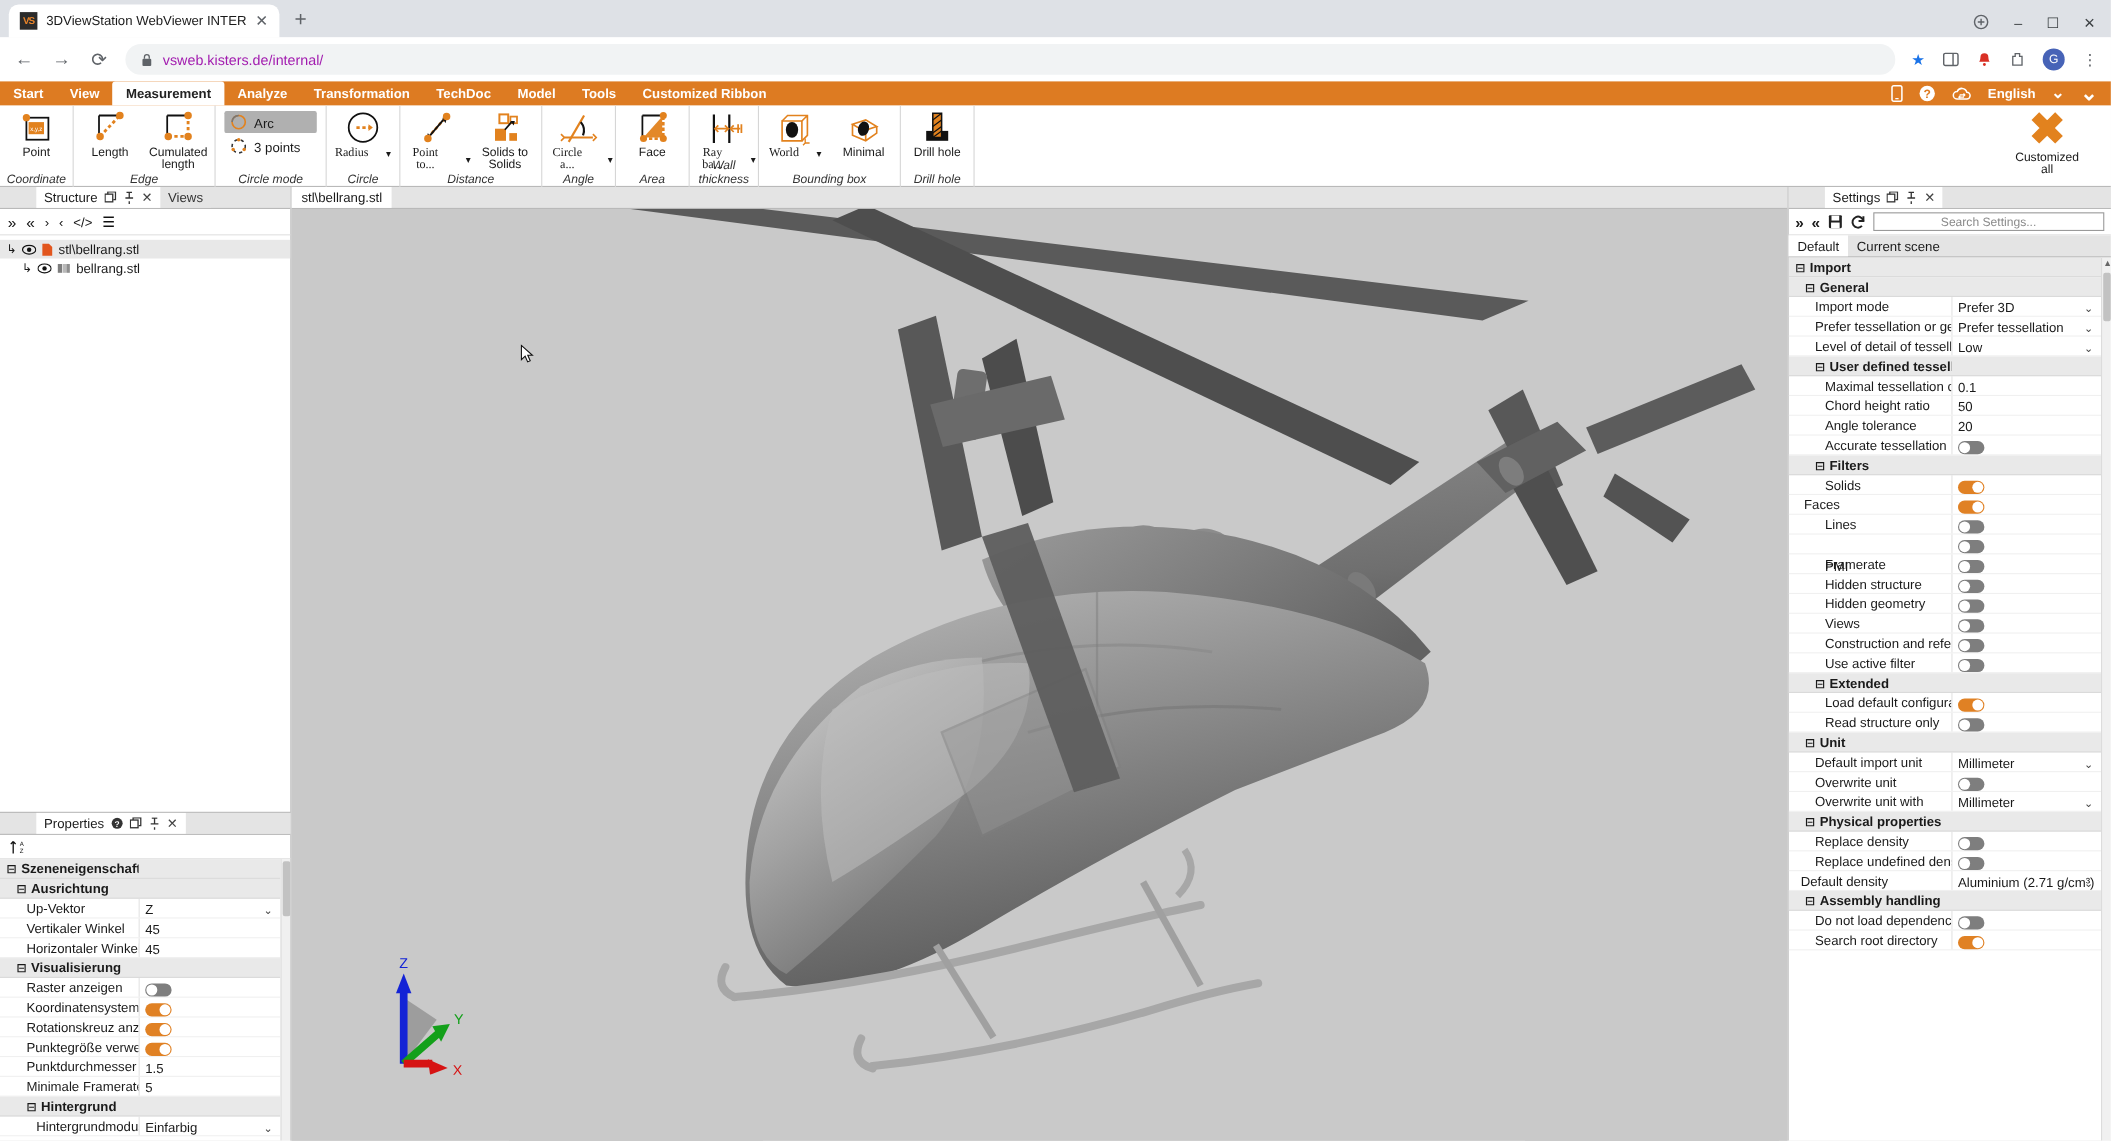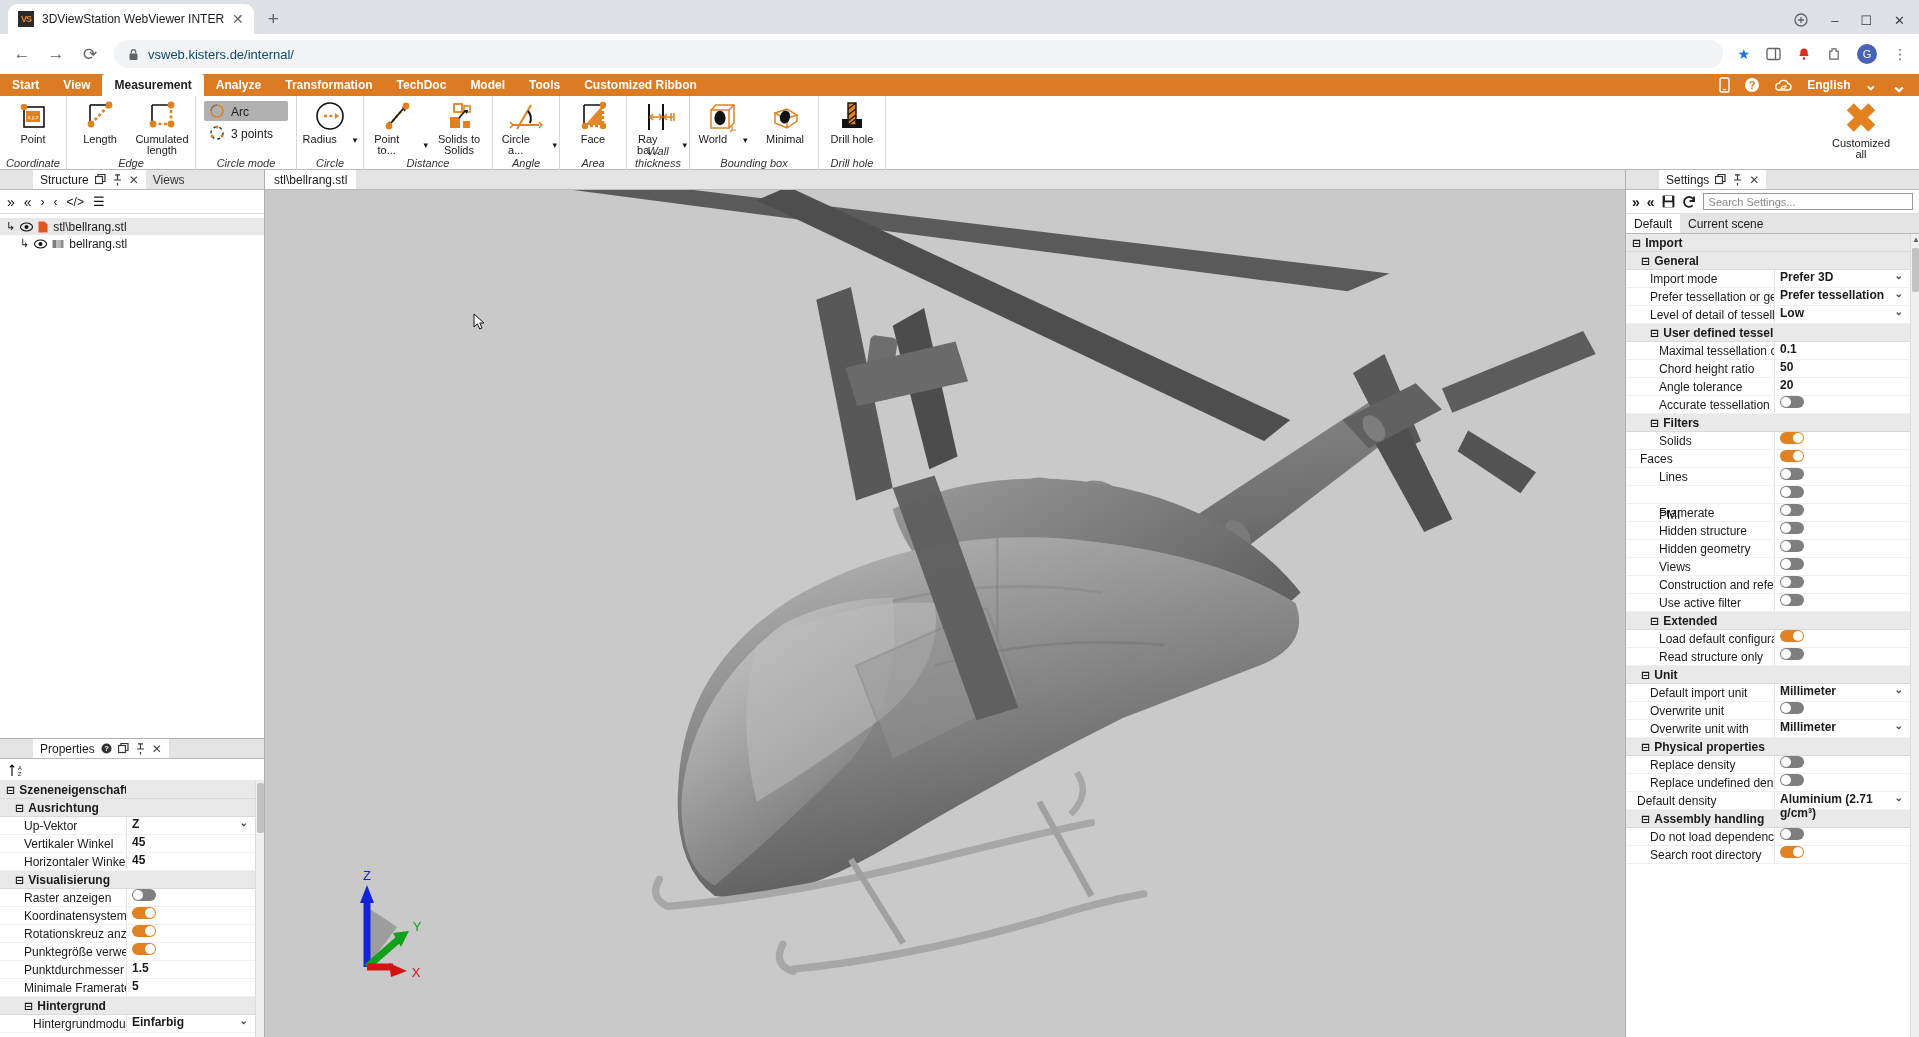"vsweb.kisters.de/internal/" .omnibox { color: #0c4a6e -> #a21caf }
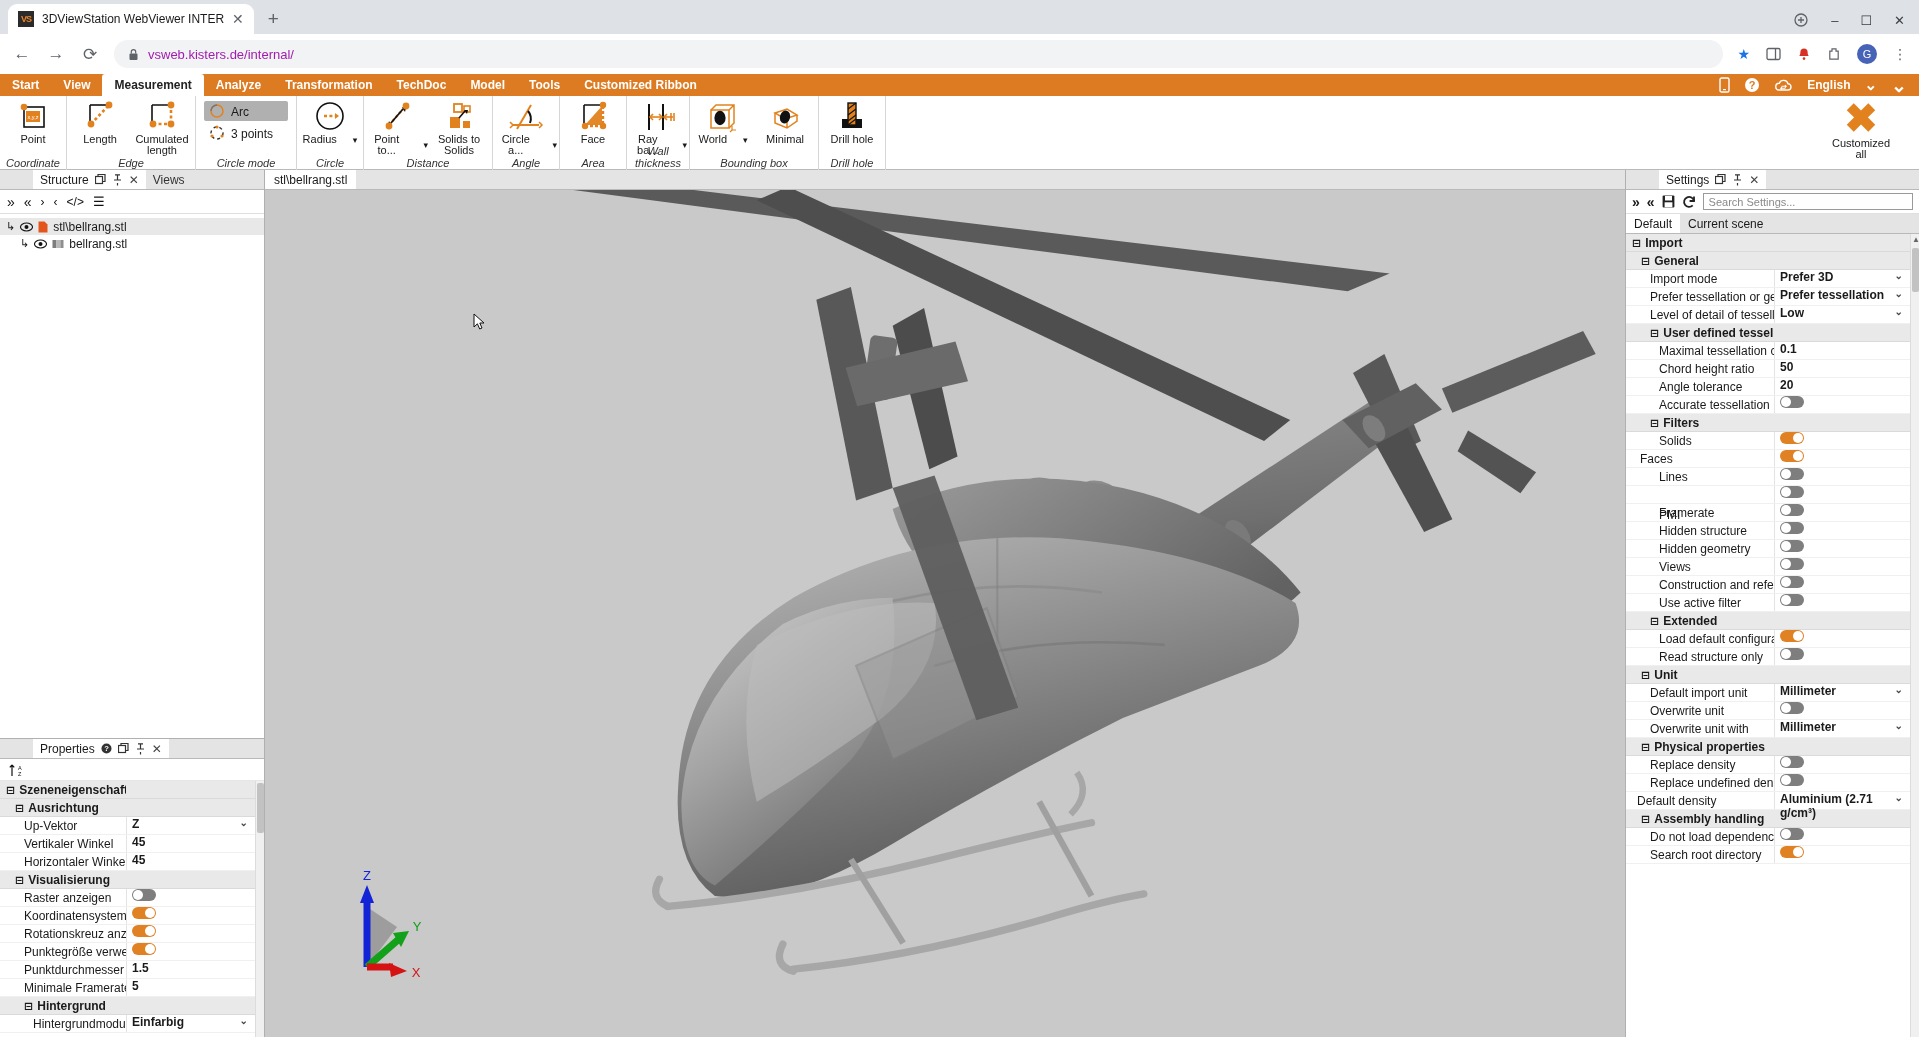"Radius" .caretrow { font-family: none -> Liberation Serif, serif }
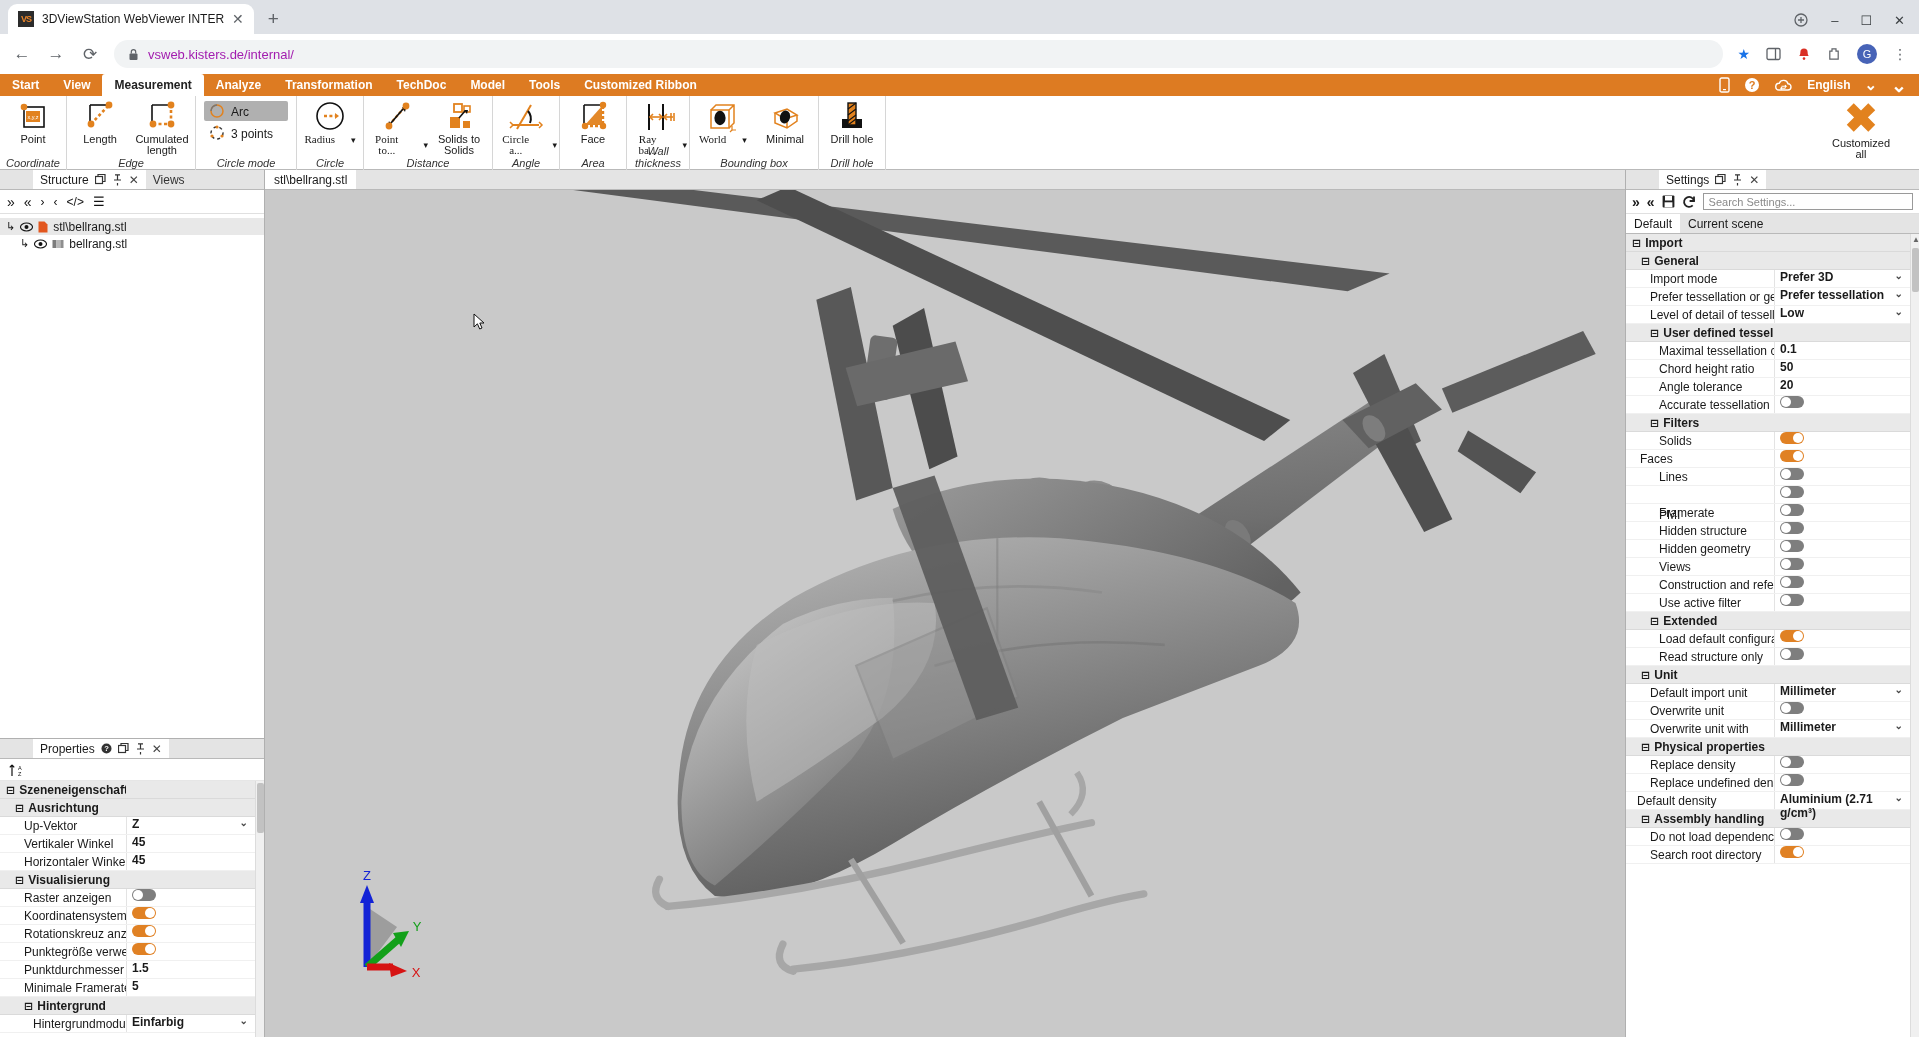"Search Settings..." .search-box { justify-content: none -> center }
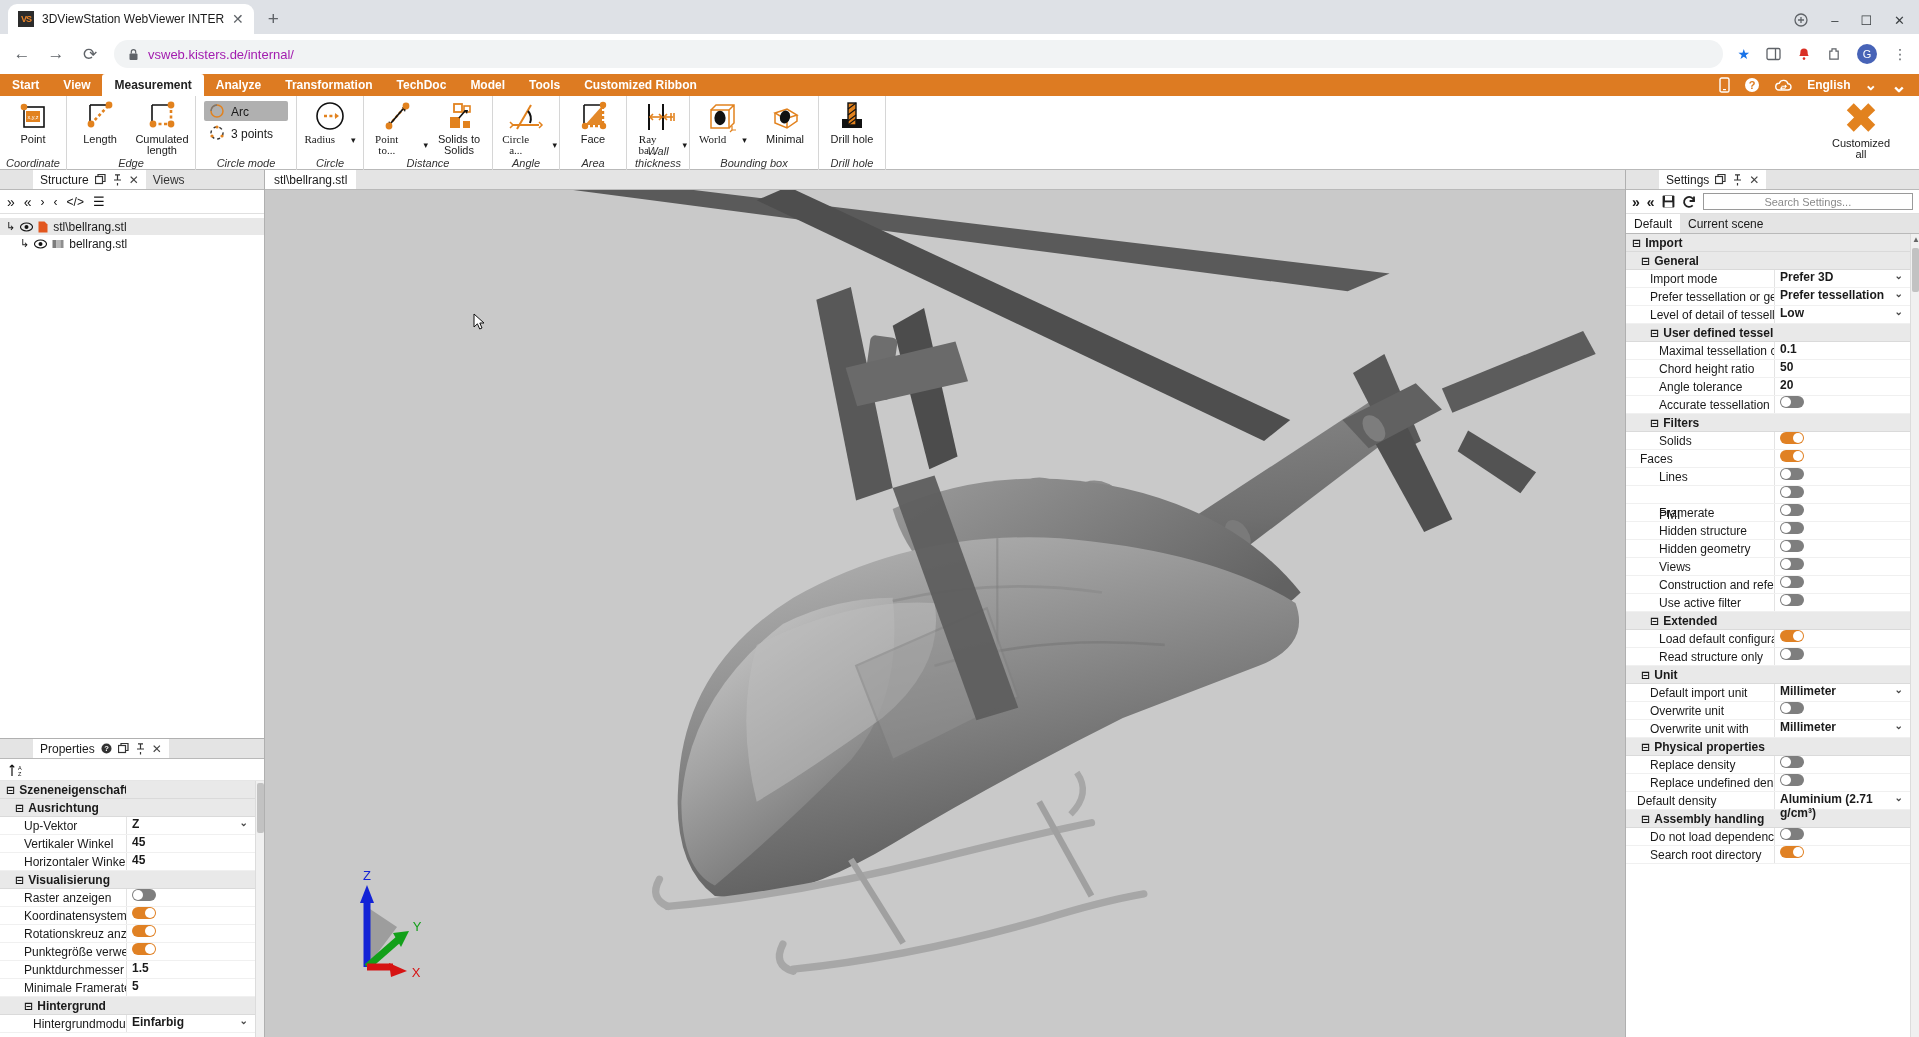"Prefer 3D" .sval { align-items: flex-start -> flex-end; font-weight: bold -> none }
